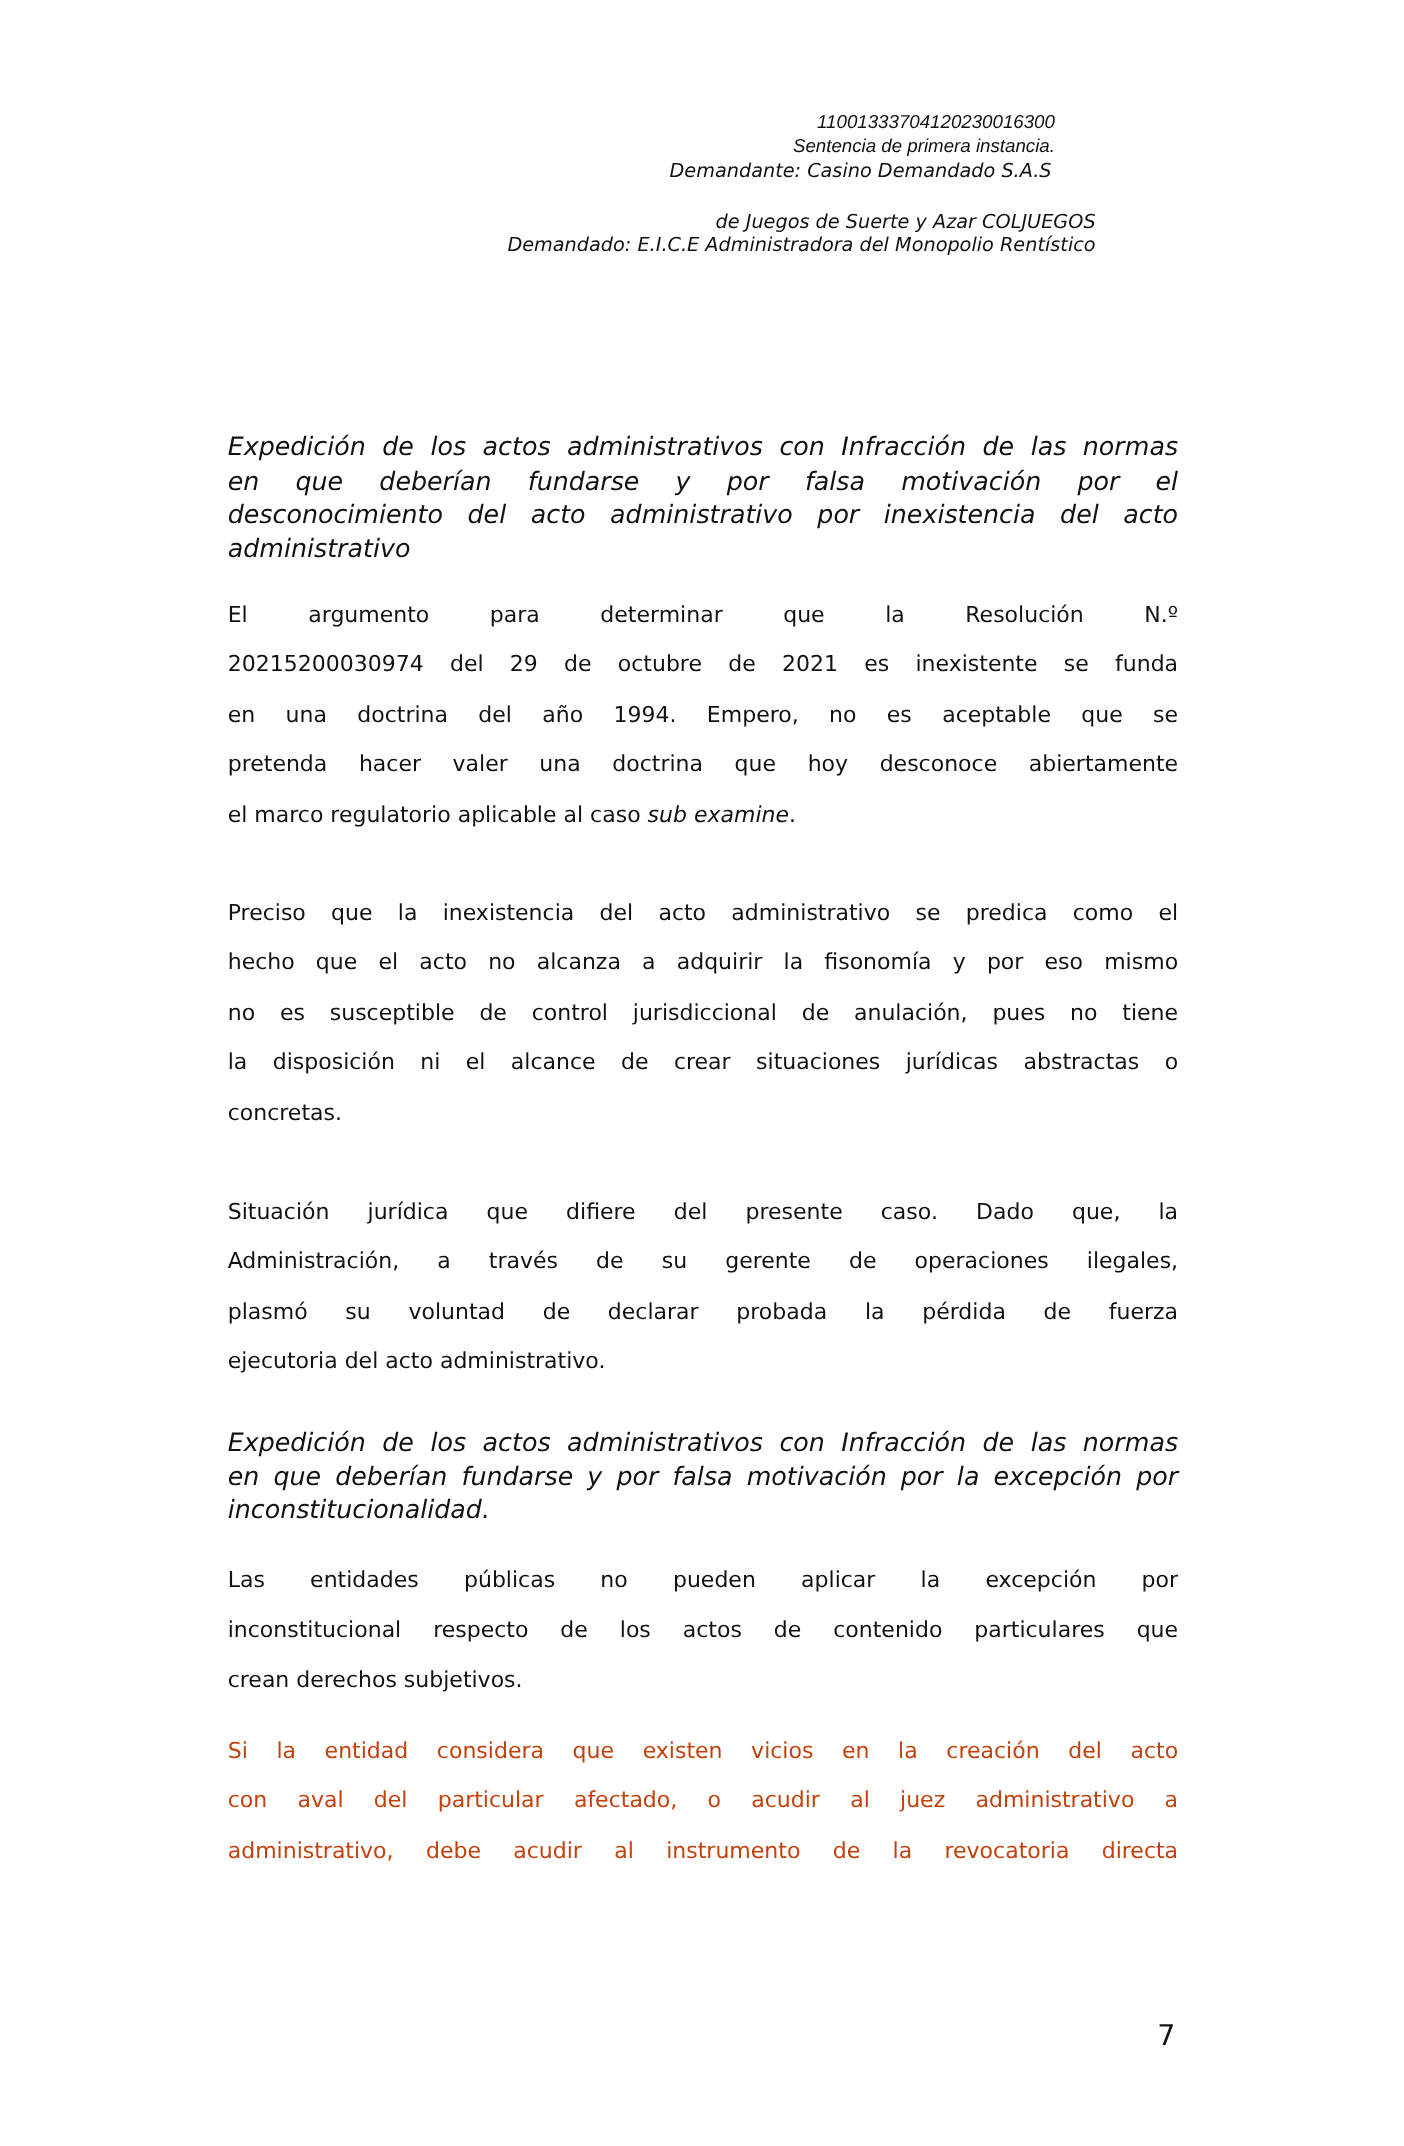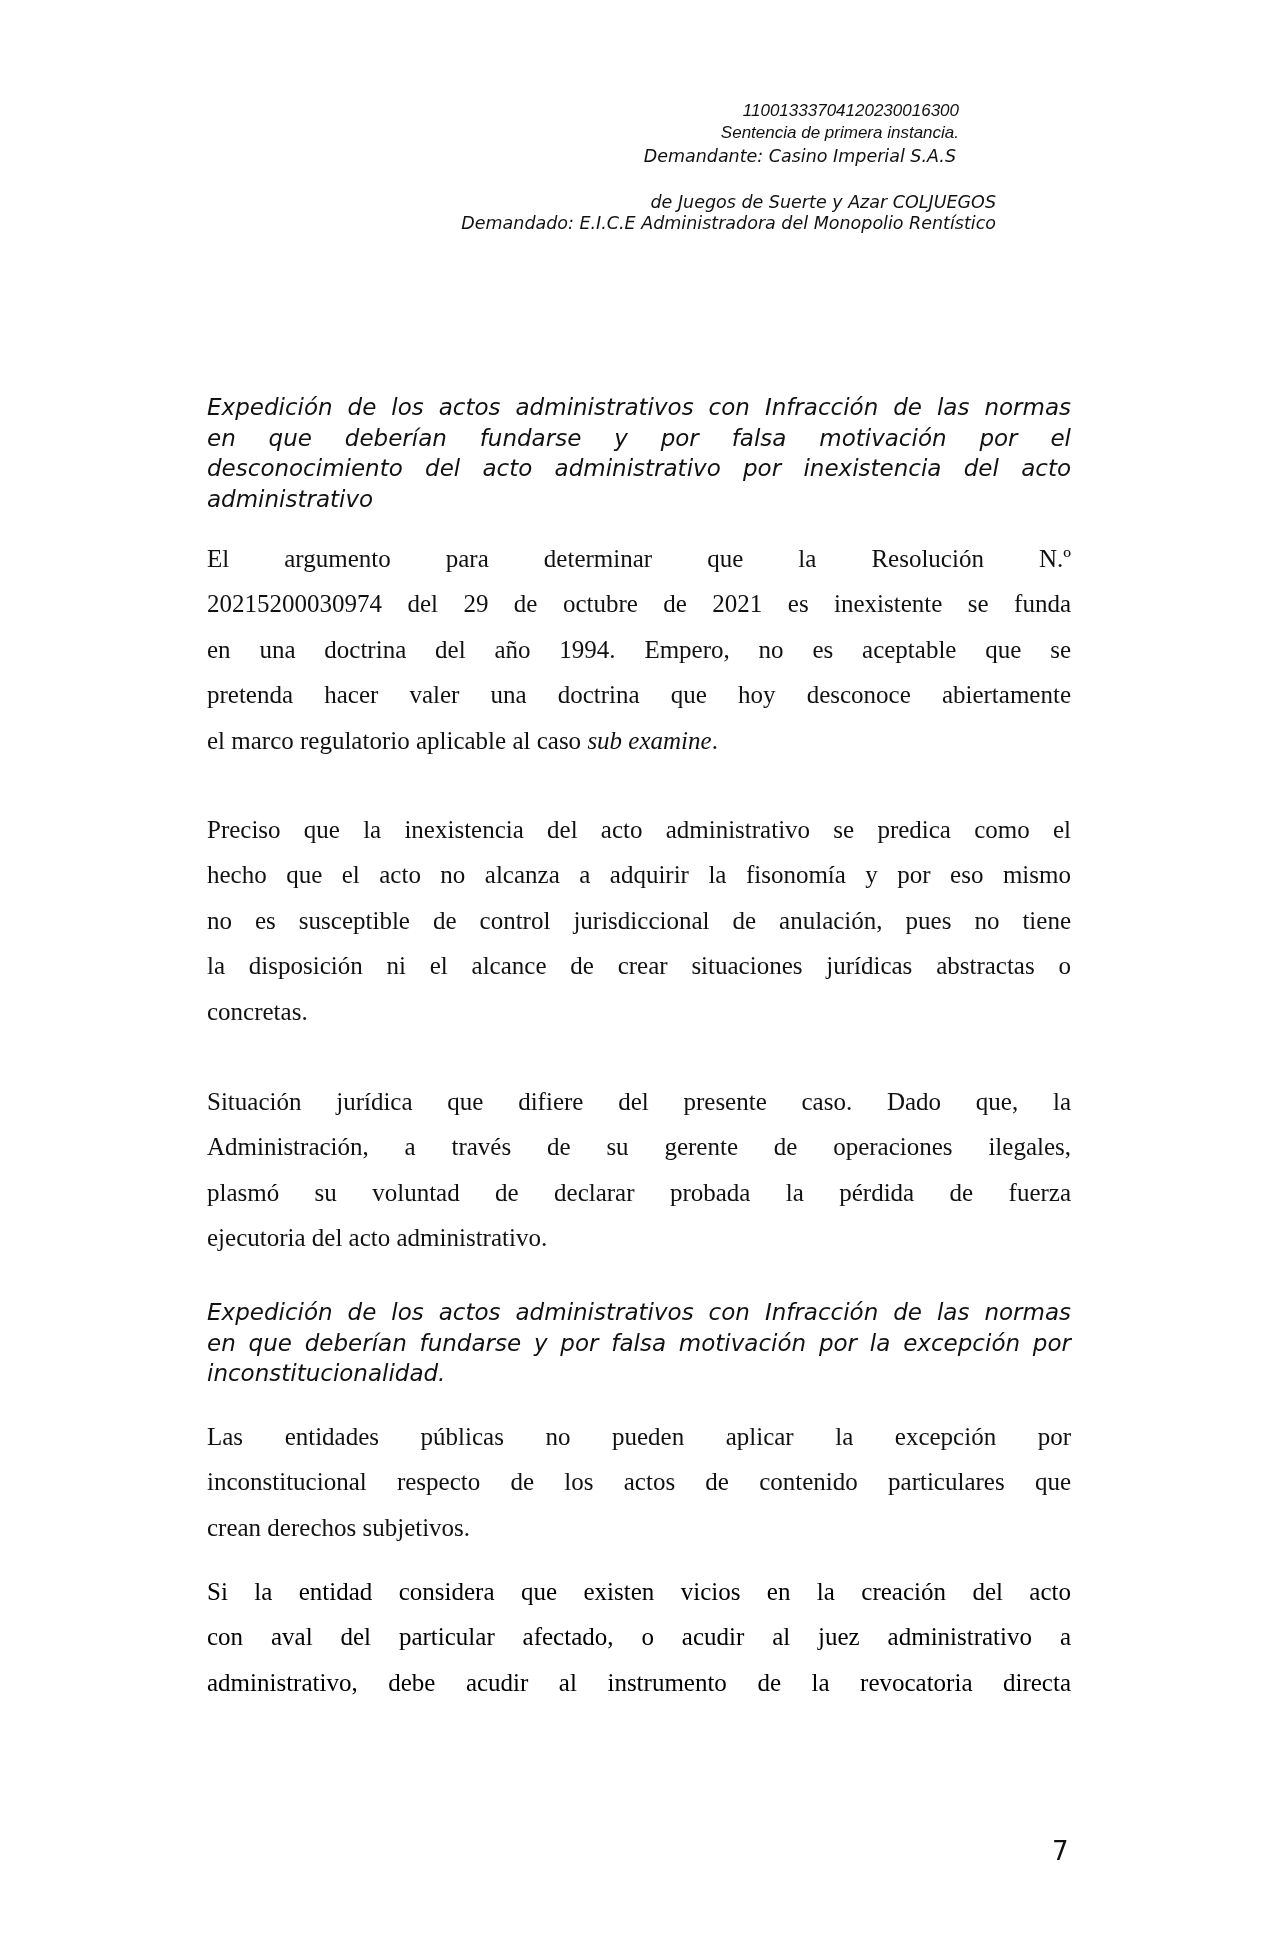"Demandante: Casino Imperial S.A.S" div.hl { text: Imperial -> Demandado }
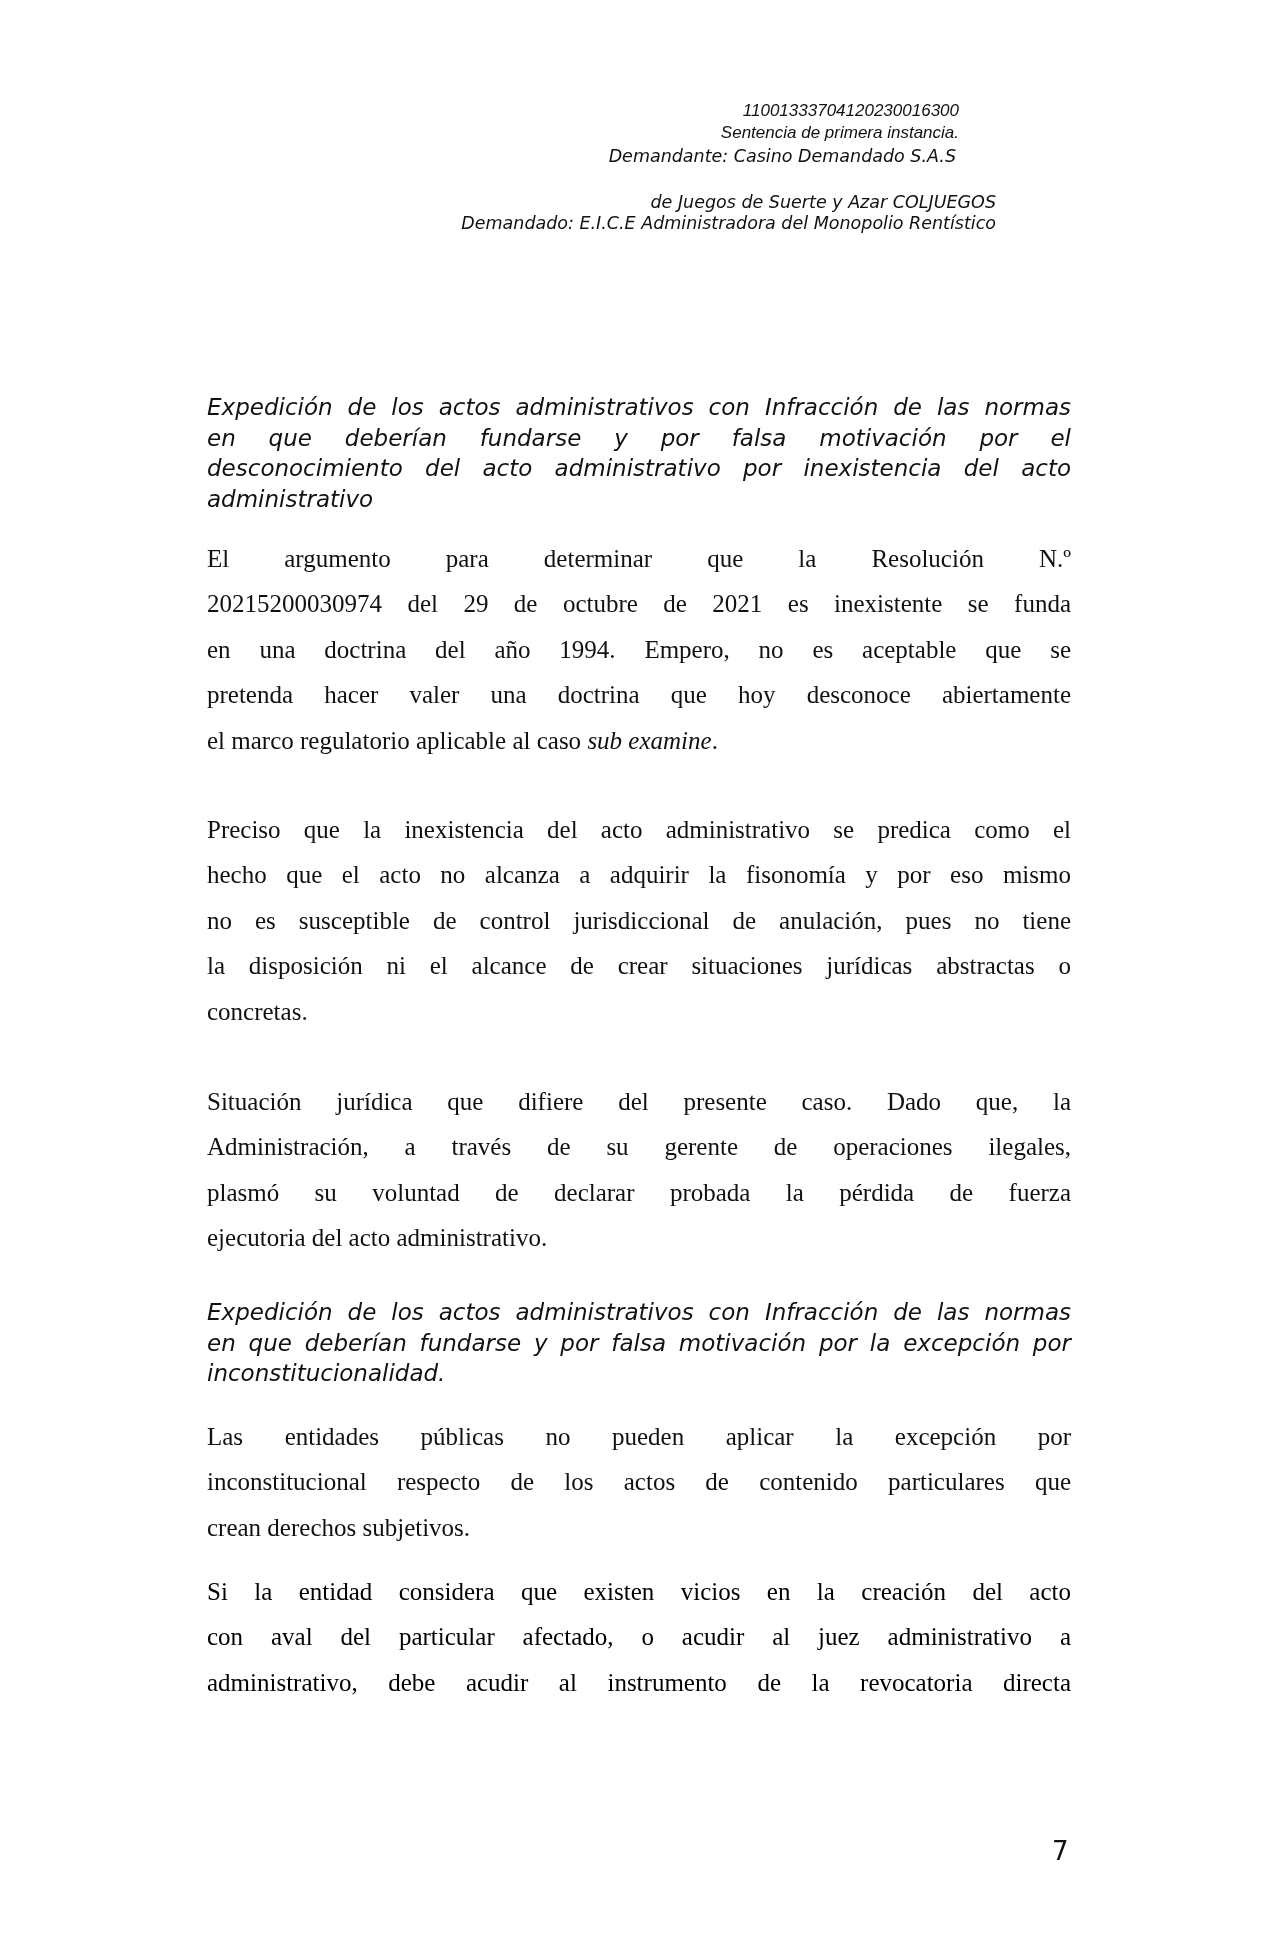"El argumento para determinar que" .para { font-family: Liberation Serif, serif -> none; font-size: 25px -> 20px }
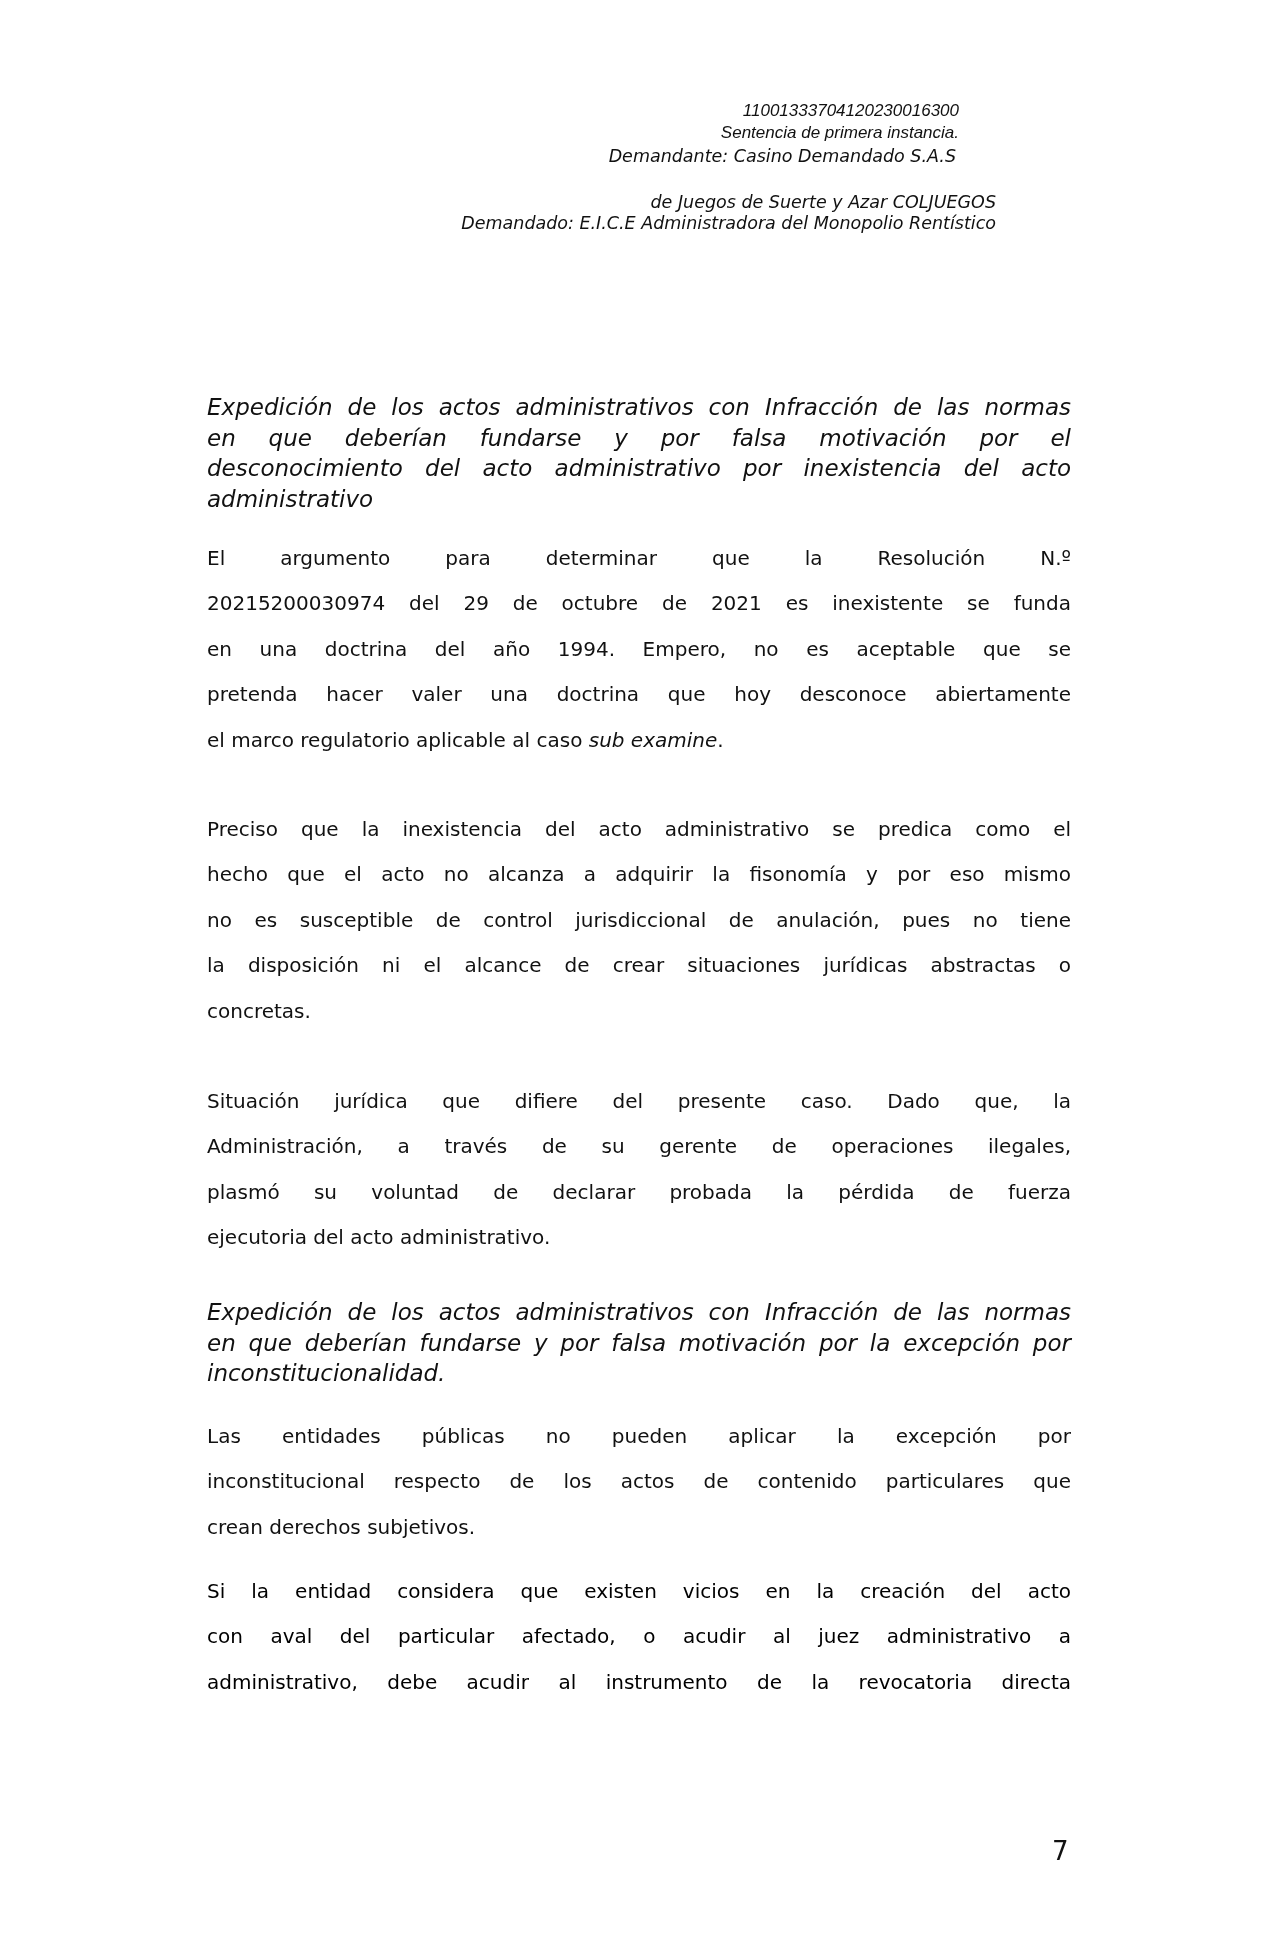"Si la entidad considera que" .para.gray { color: #000000 -> #c2410c }
